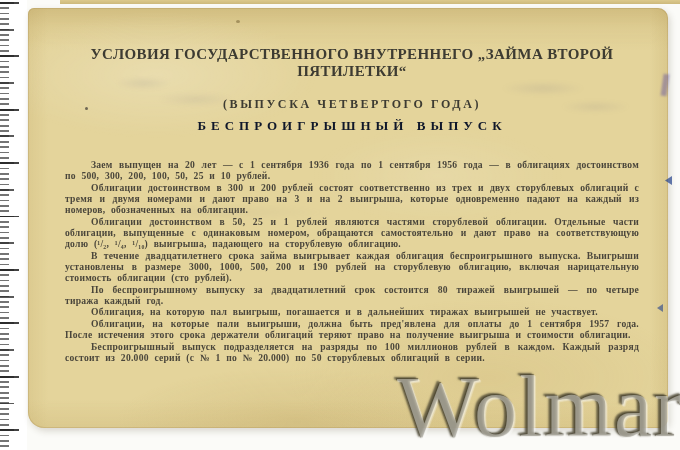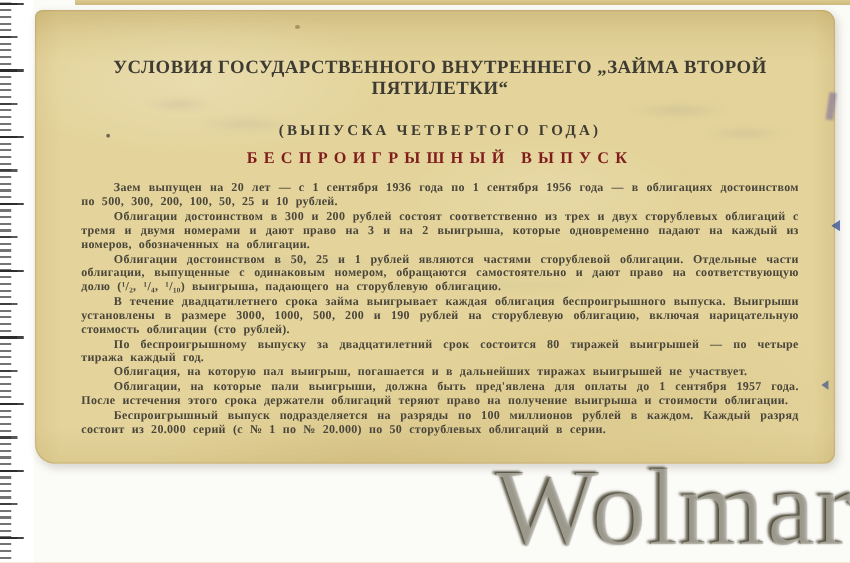"УСЛОВИЯ ГОСУДАРСТВЕННОГО ВНУТРЕННЕГО" .paper { height: 363px -> 420px }
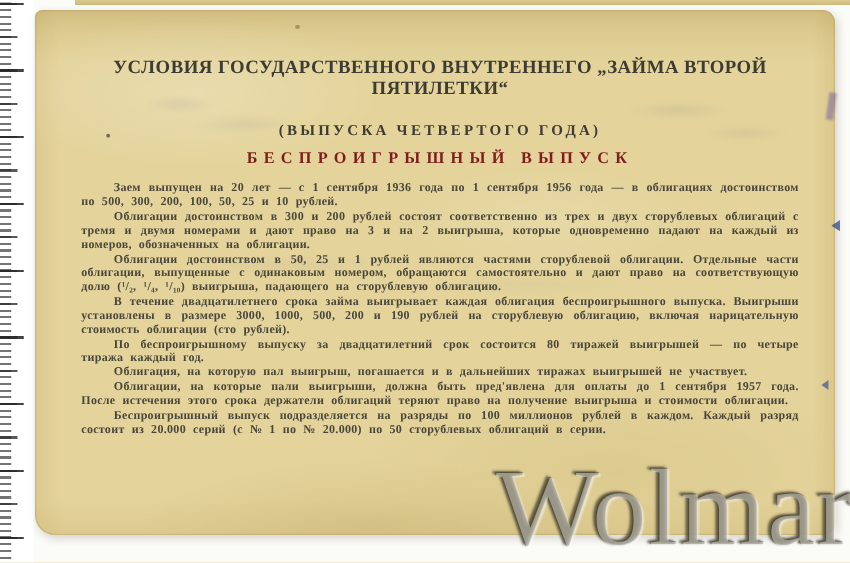"БЕСПРОИГРЫШНЫЙ ВЫПУСК" .title-3 { color: #7f1d1d -> #0f172a }
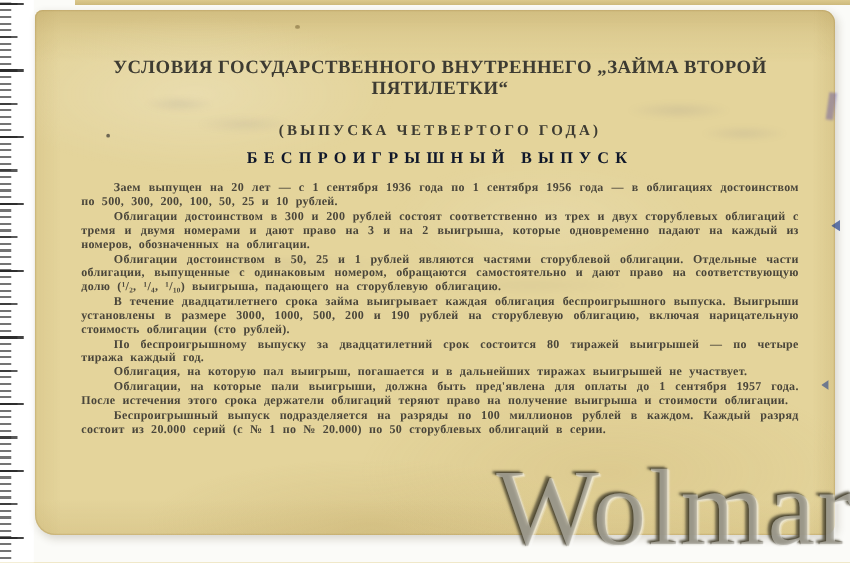"Заем выпущен на 20 лет" .bodytext { margin-top: 11px -> 25px }
